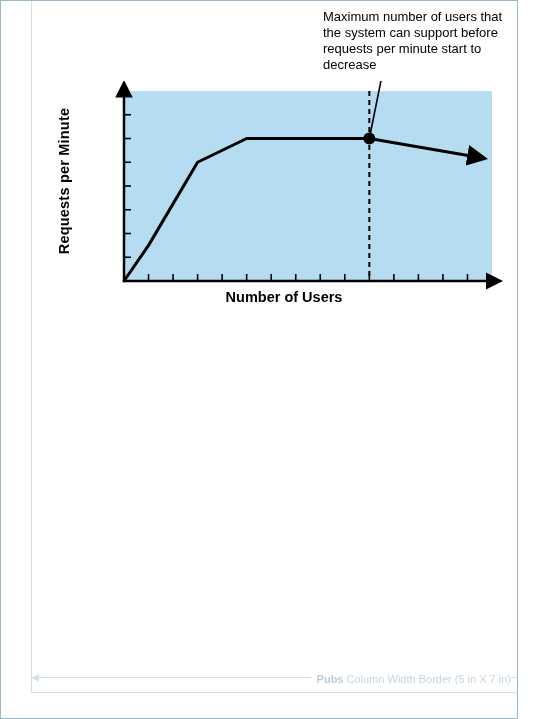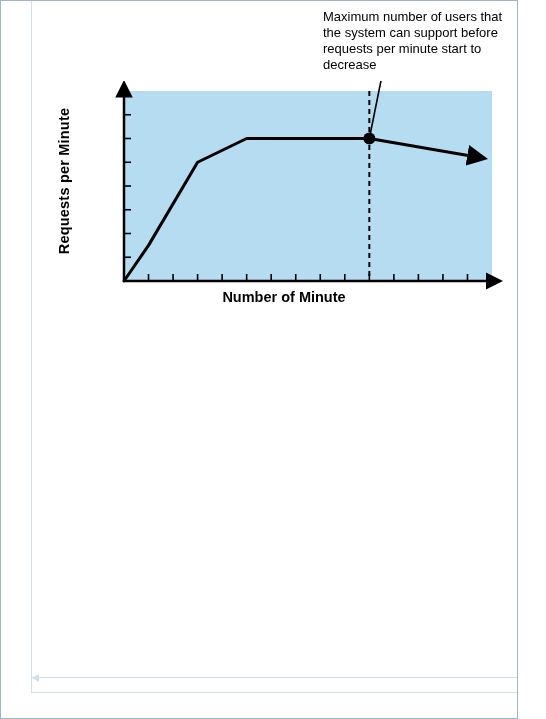"Number of Minute" div.xlabel { text: Minute -> Users }
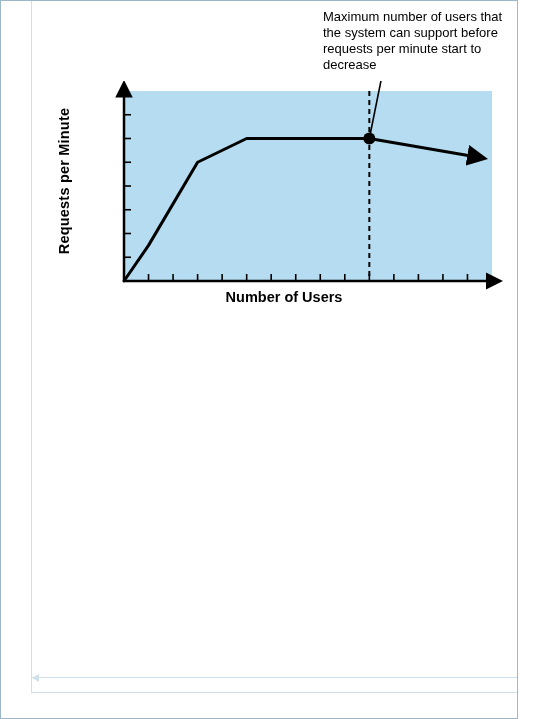"Pubs Column Width Border (5" div.footer-label { html: none -> <div> <span>Pubs</span><span> Column Width Border (5 in X 7 in)</span> </div> }
